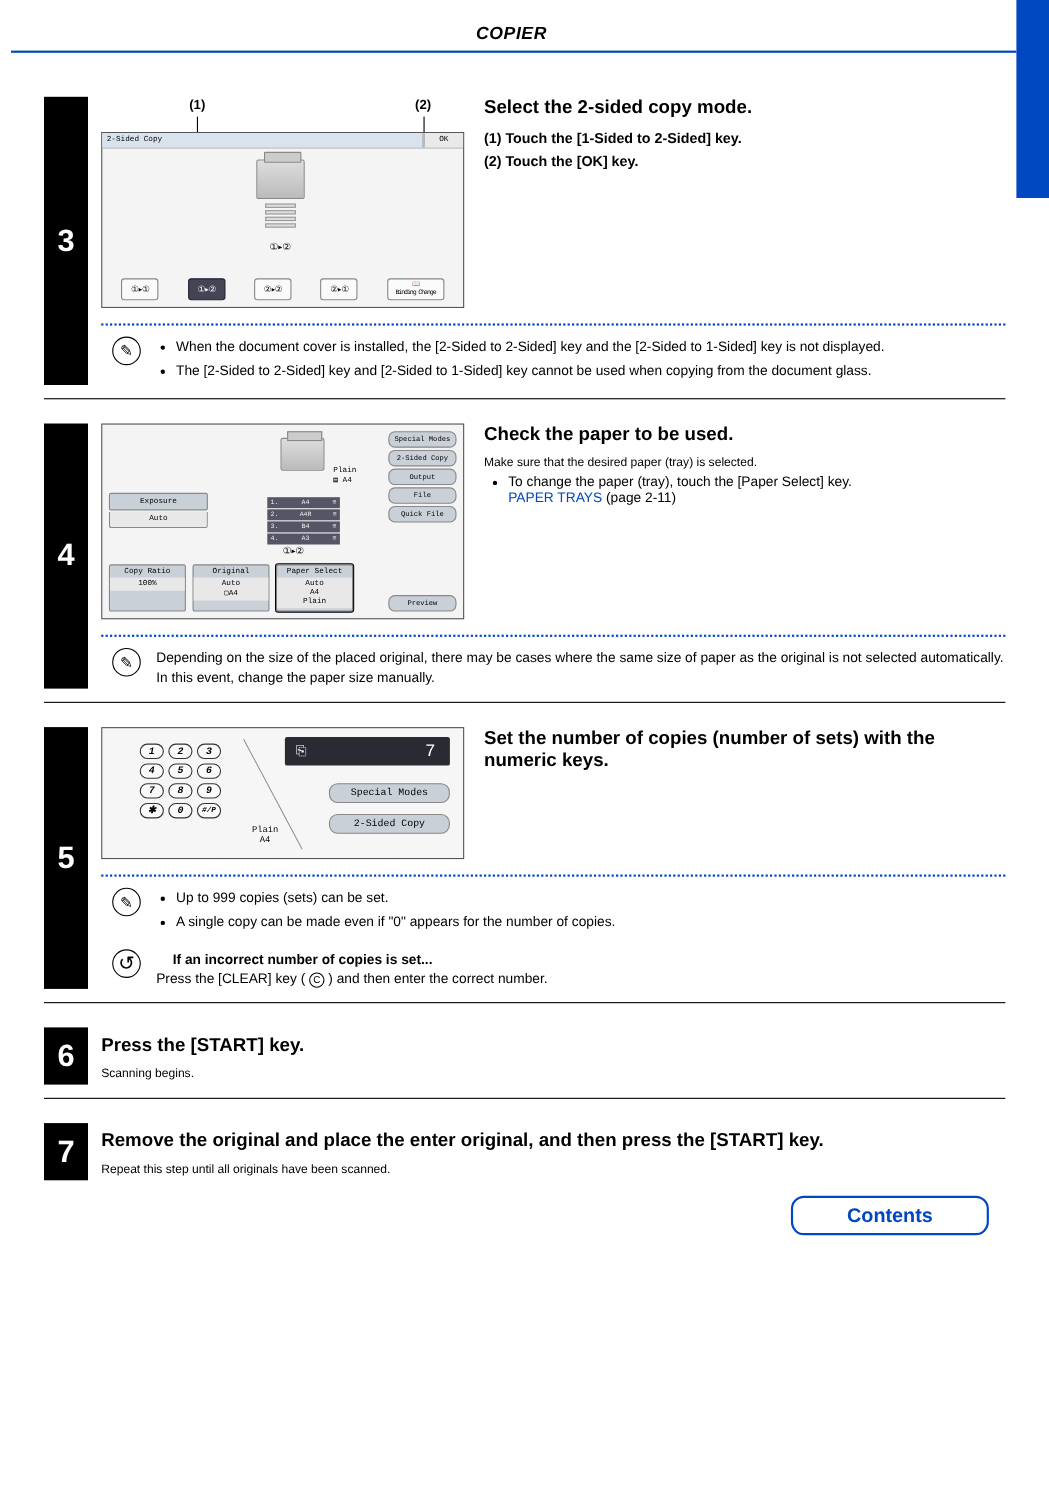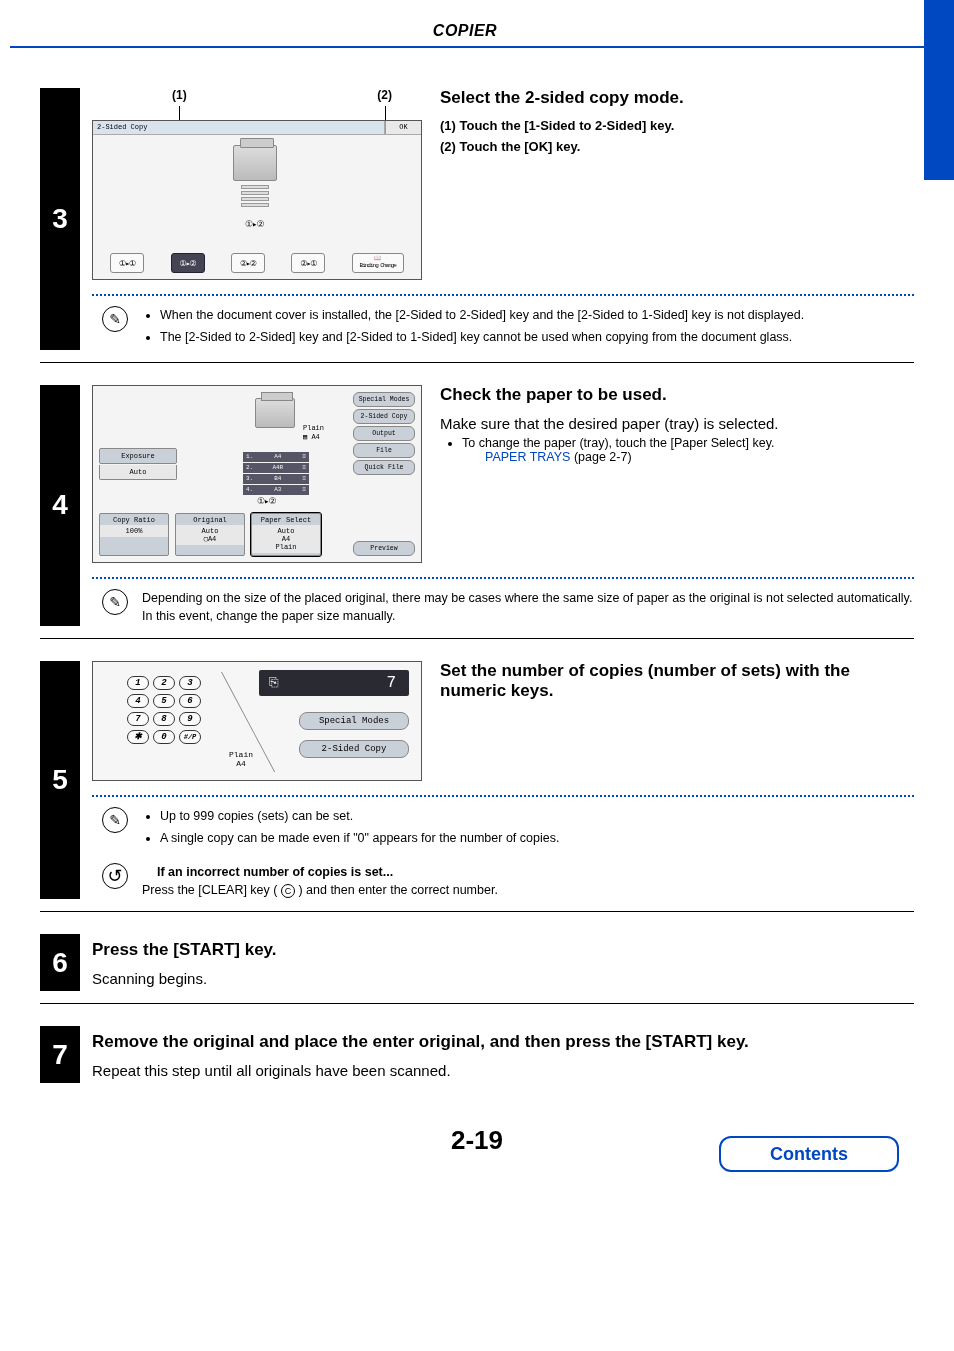"Make sure that the desired" .instr .body { font-size: 15px -> 11px }
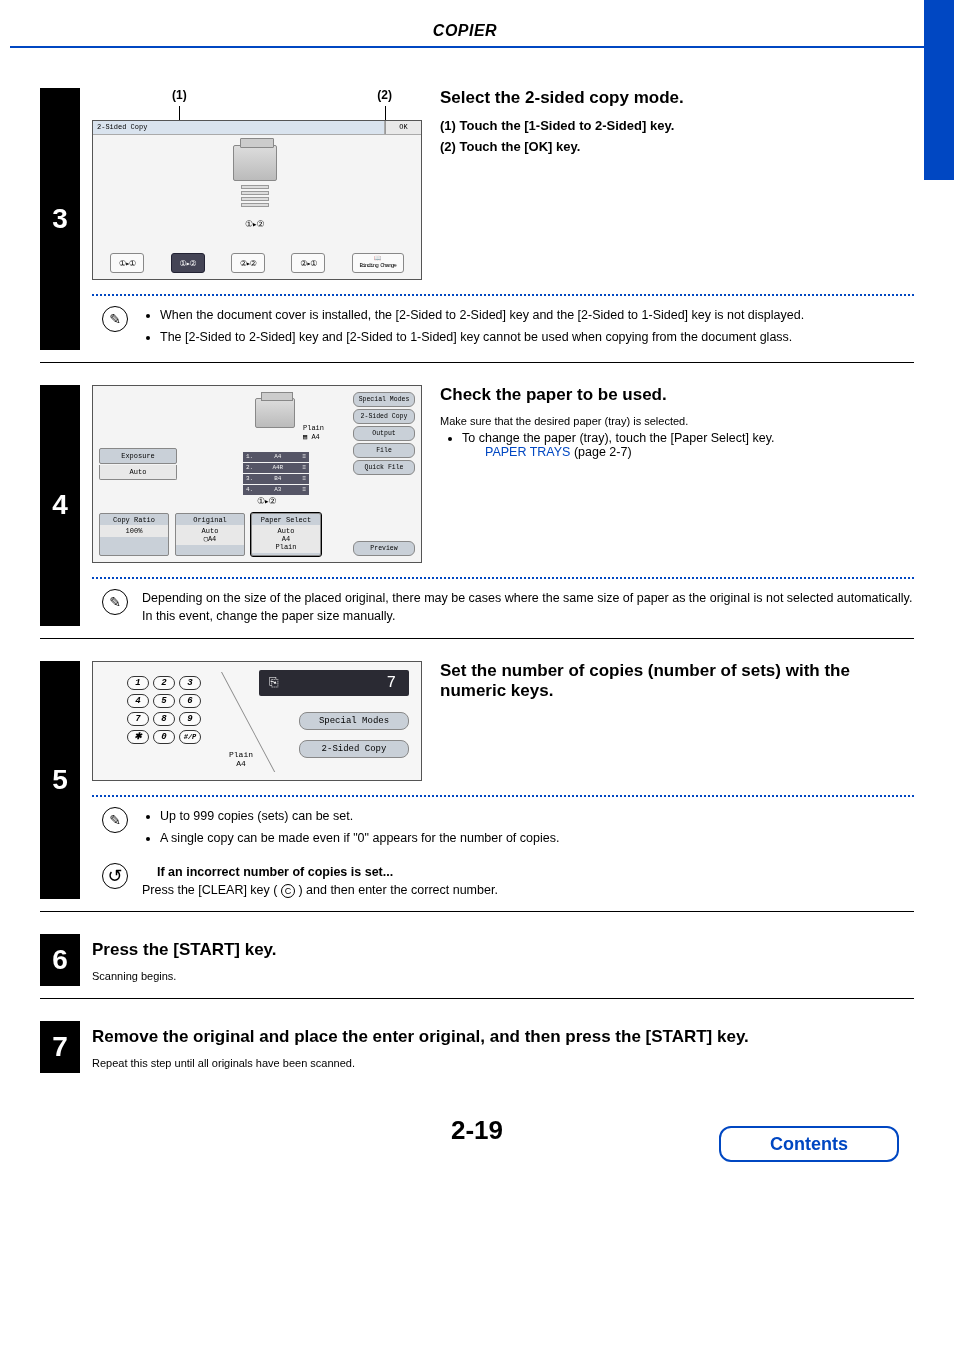"Exposure" .p2-left { width: 78px -> 90px }
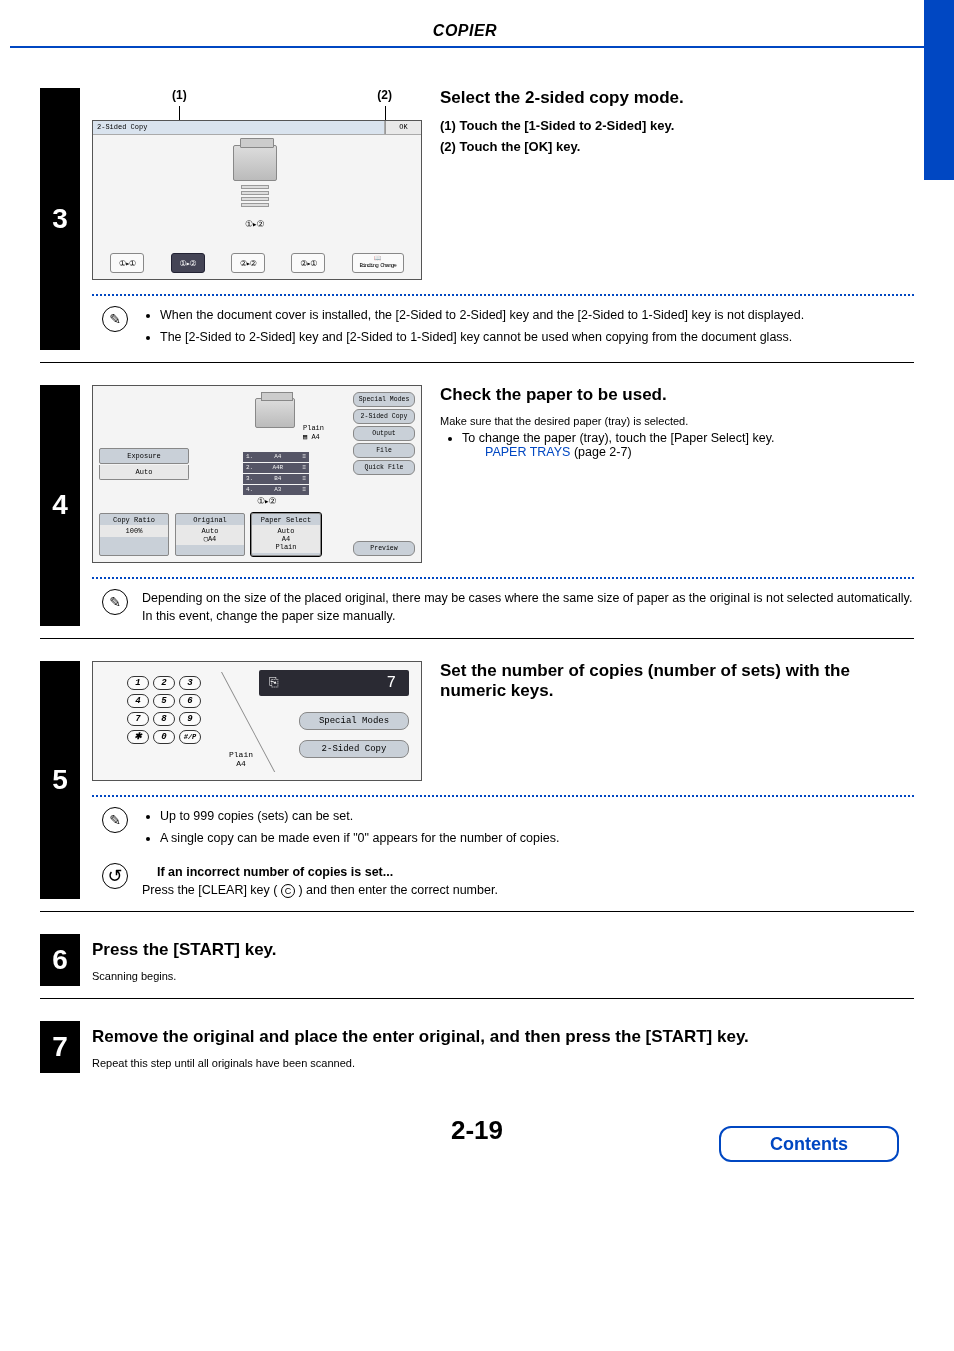"PAPER TRAYS" .link { margin-left: 23px -> none }
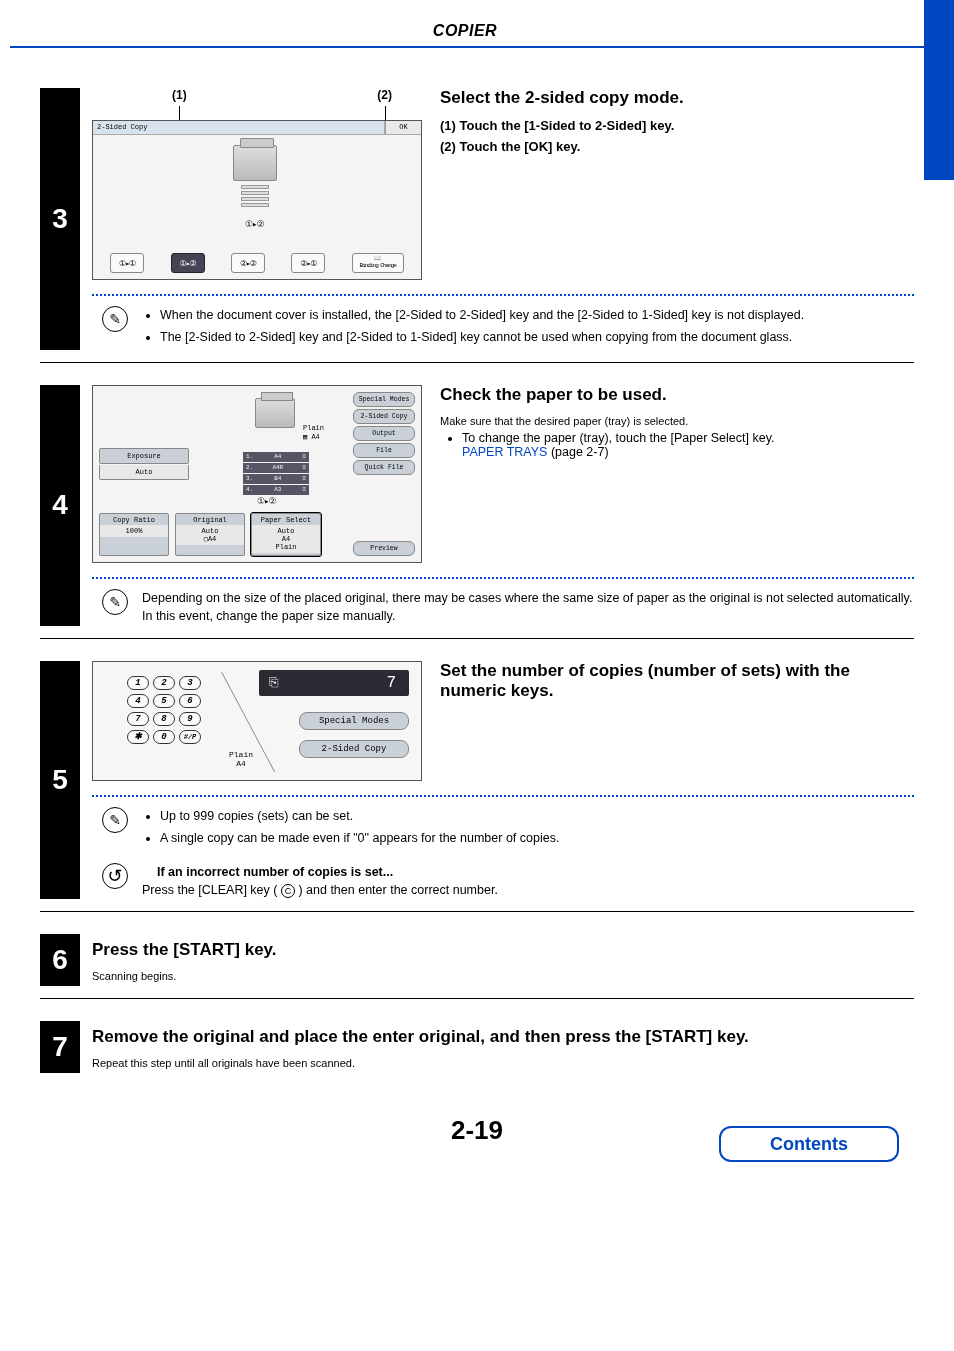"(page 2-7)" span { text: 2-7 -> 2-11 }
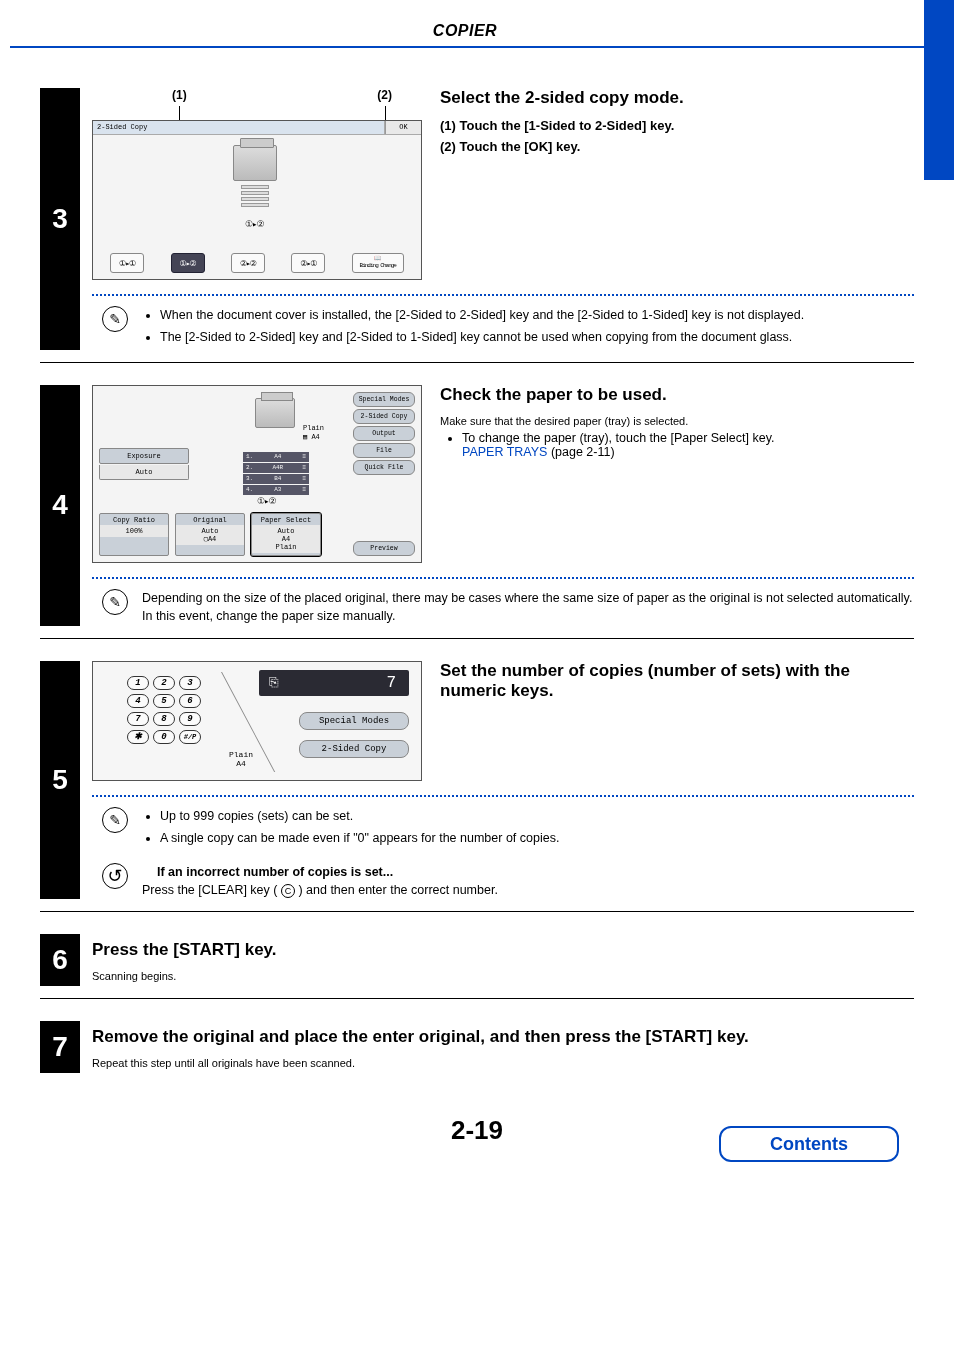"2-19" div.page-num { html: <div>2-19</div> -> none }
